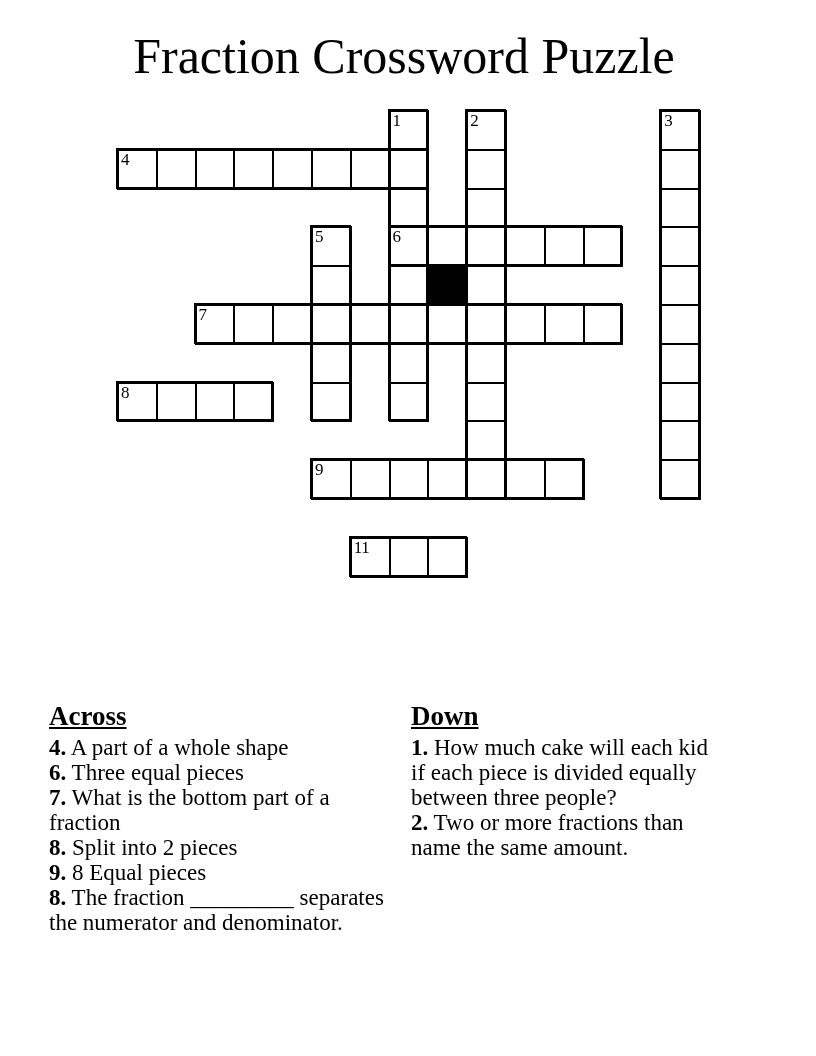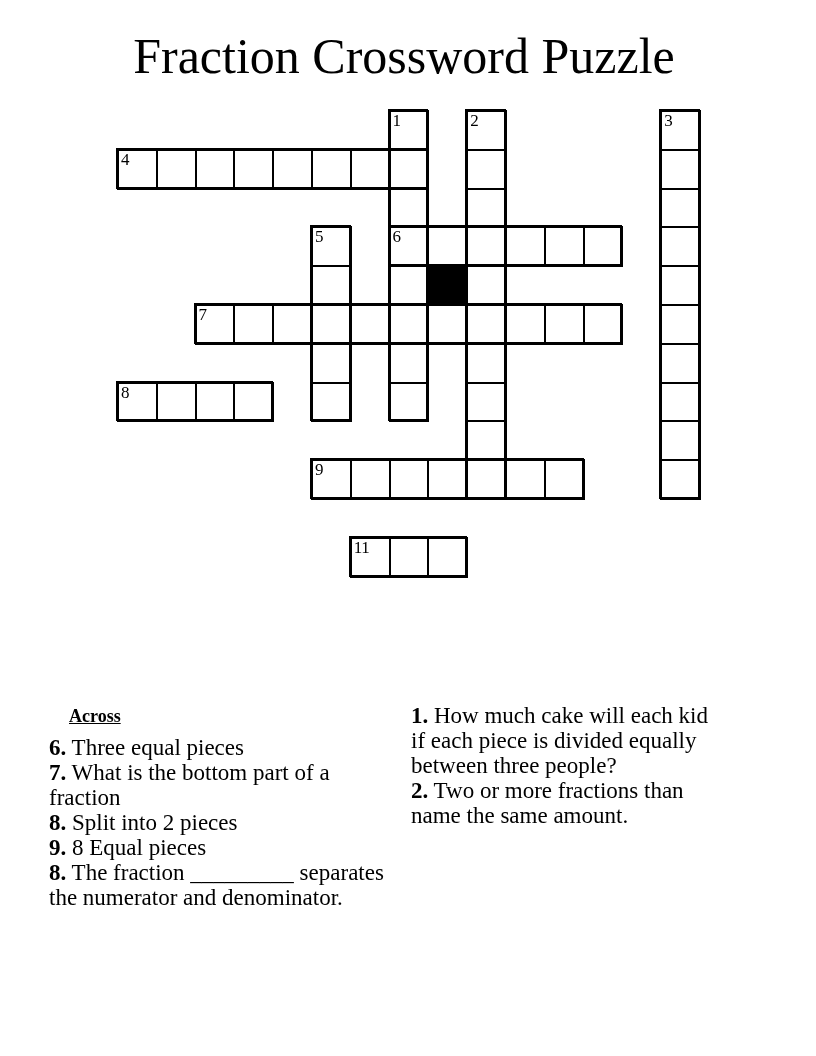"Across" .clues-header { font-size: 18px -> 27px; margin-left: 20px -> none }
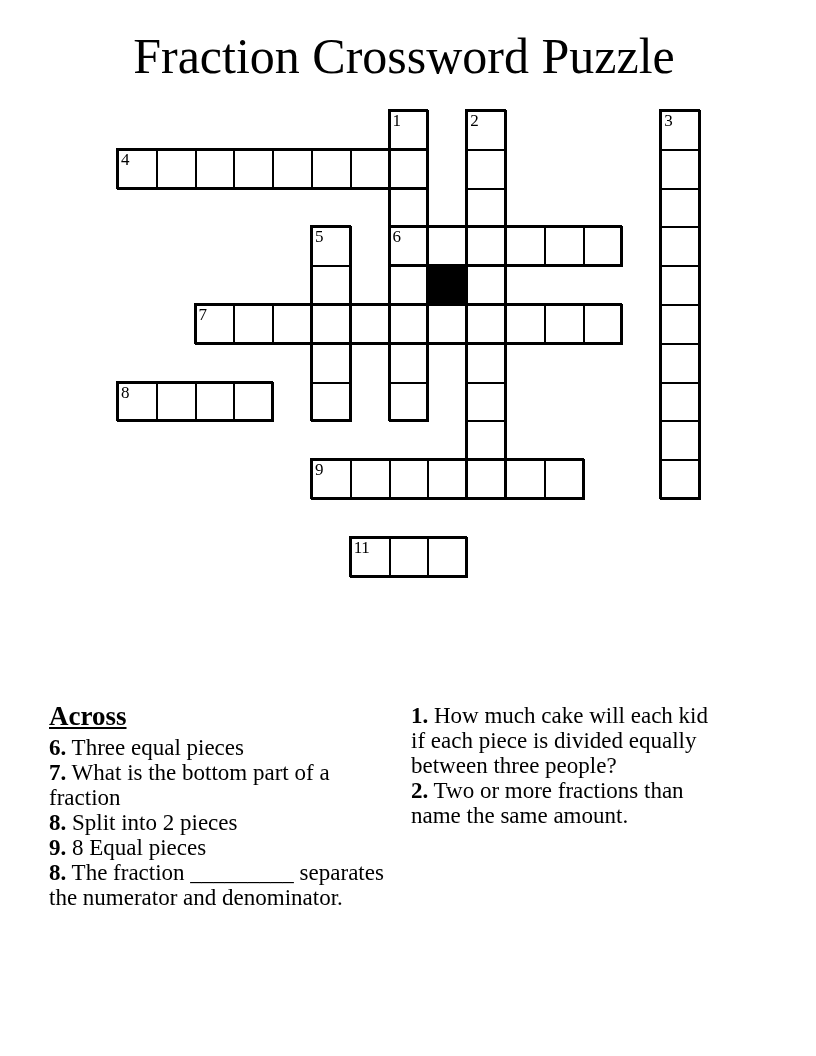"Down" div.clues-header { html: none -> <div>Down</div> }
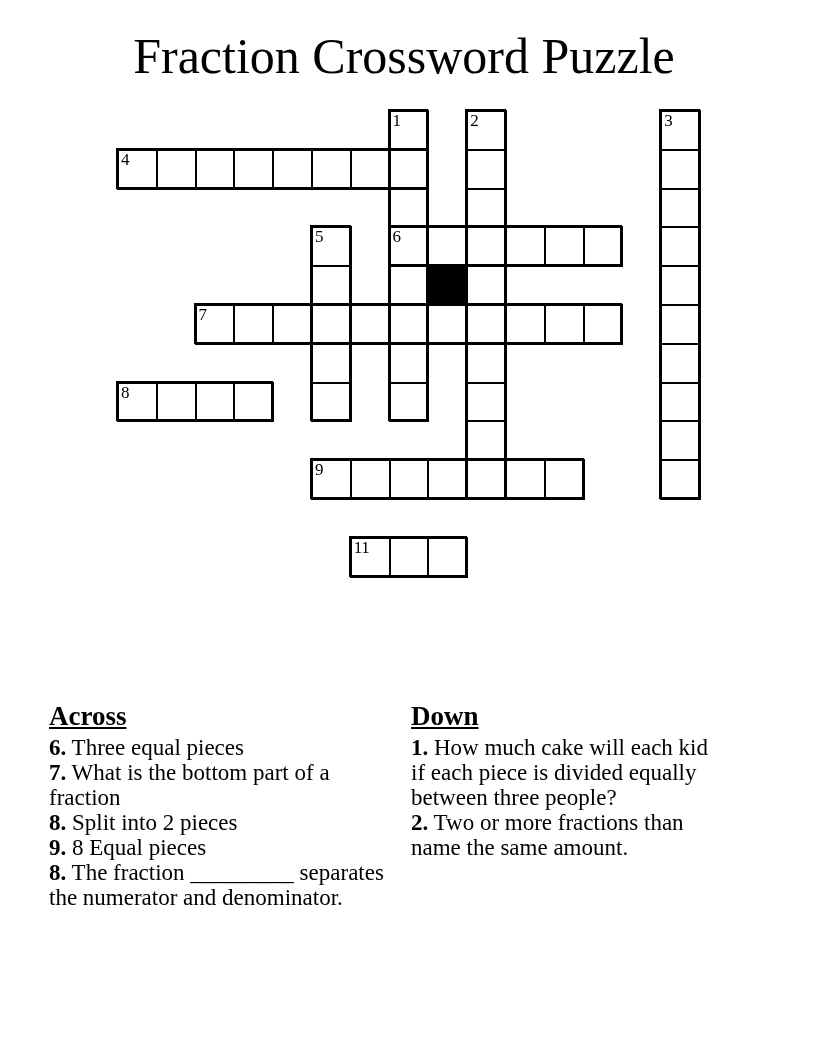"4. A part of a" div.clue { html: none -> <div><b>4.</b> A part of a whole shape</div> }
